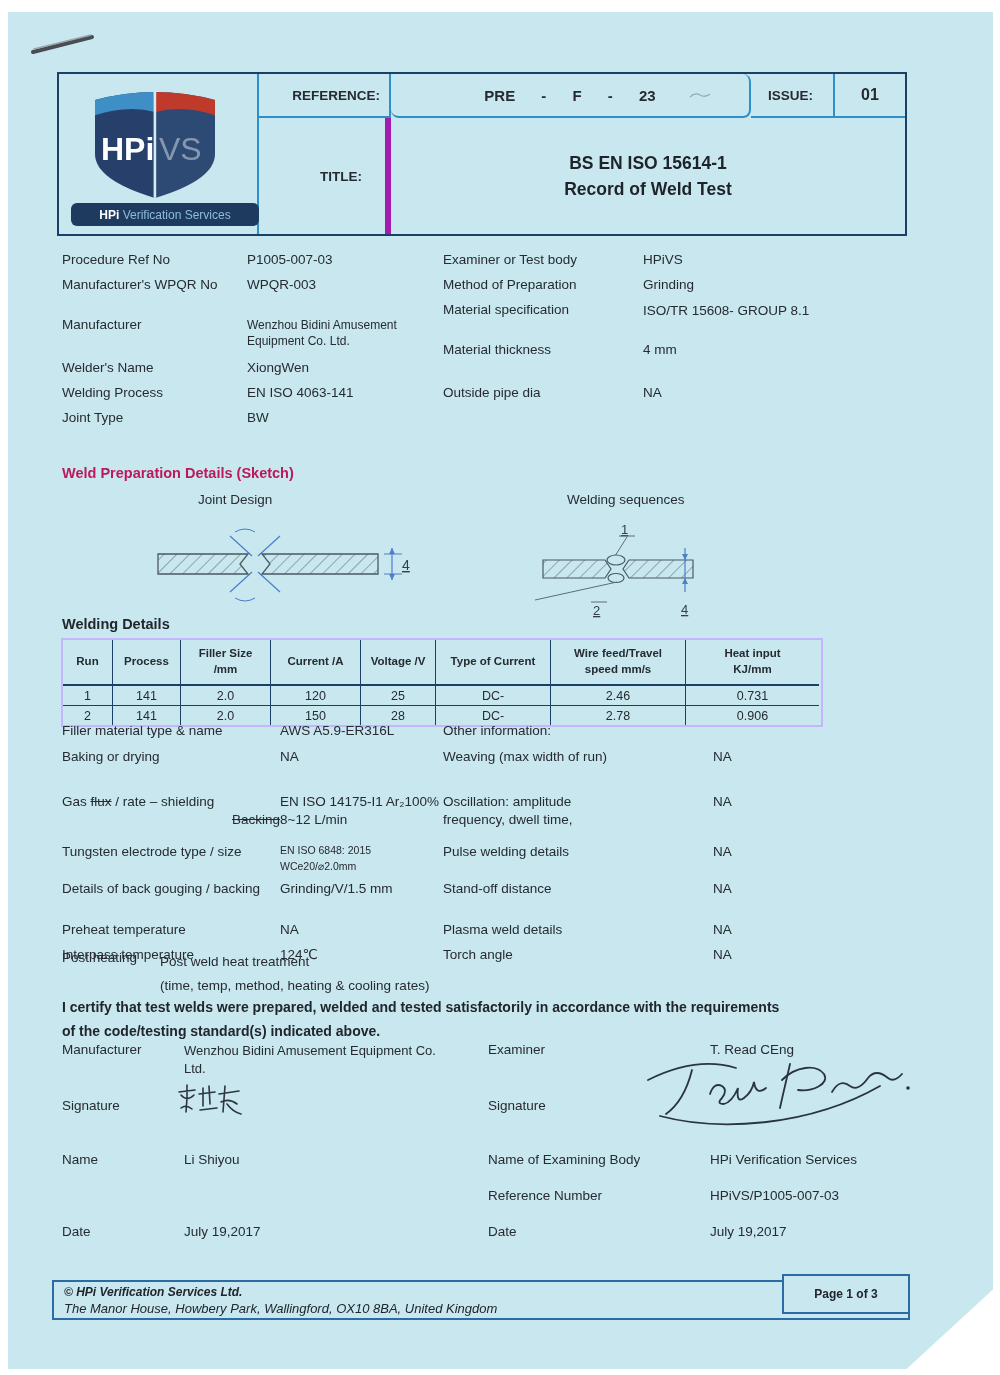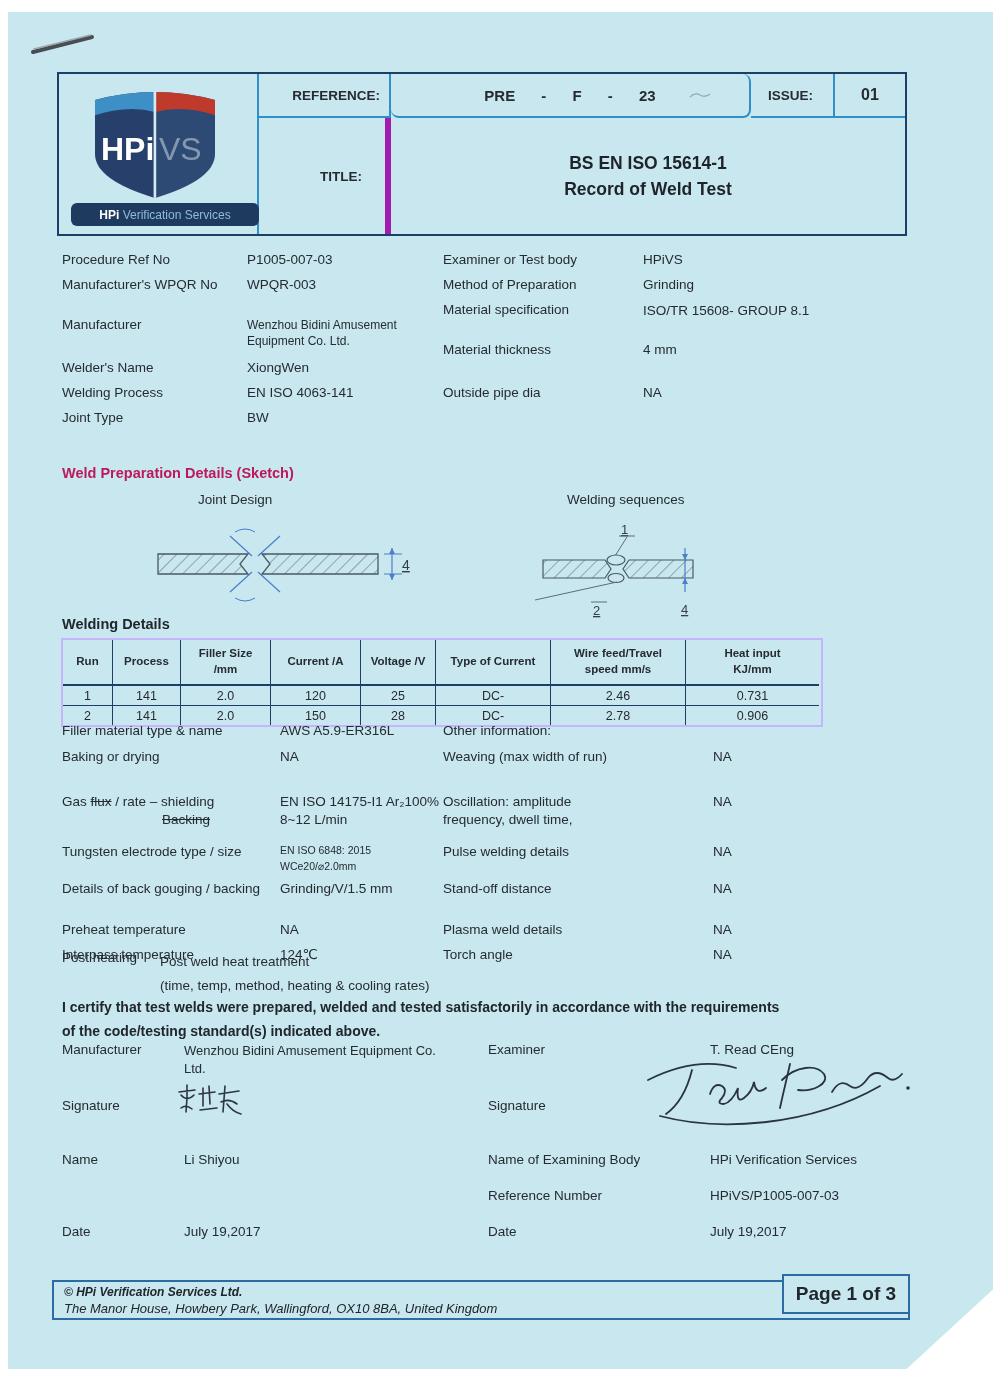"Backing" .gas-l2 { text-align: none -> right }
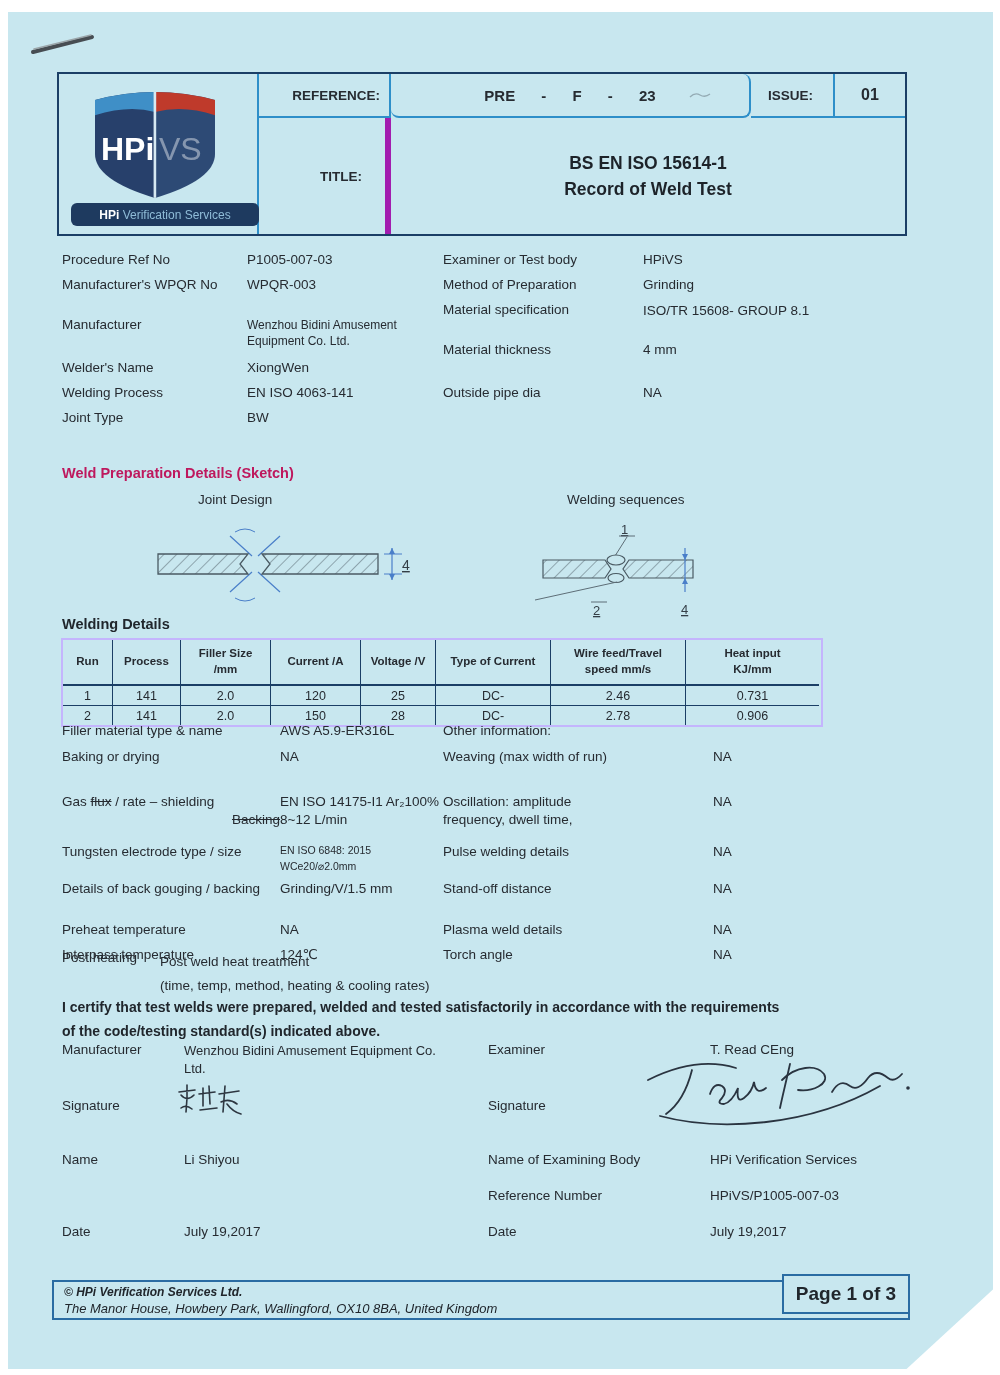"Page 1 of 3" .pagebox { font-size: 19px -> 12px }
